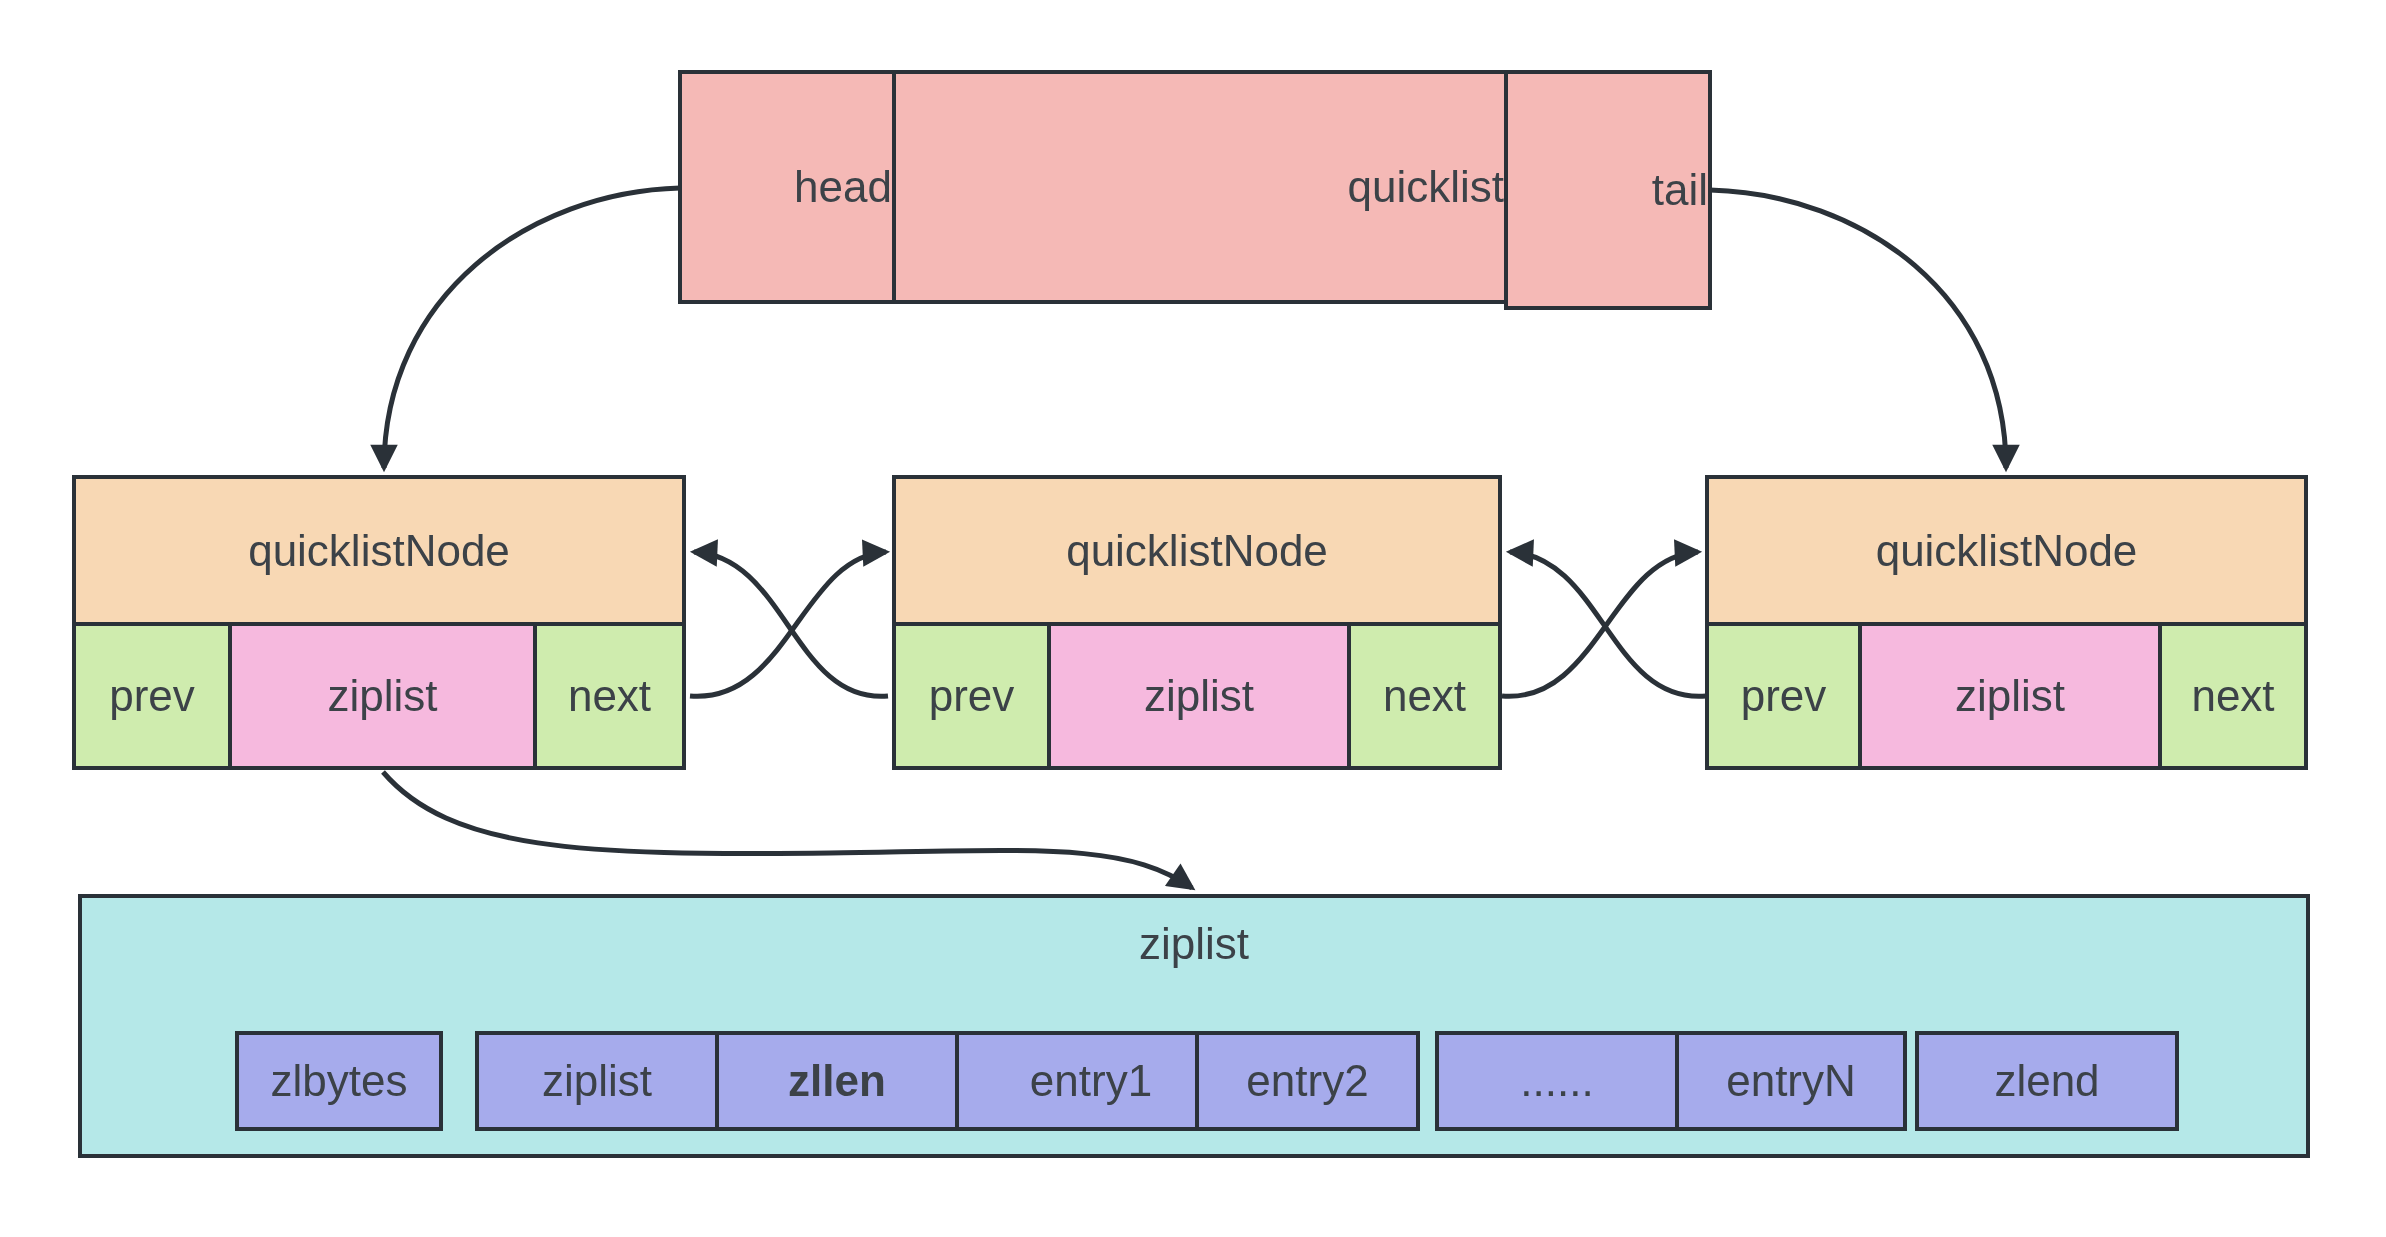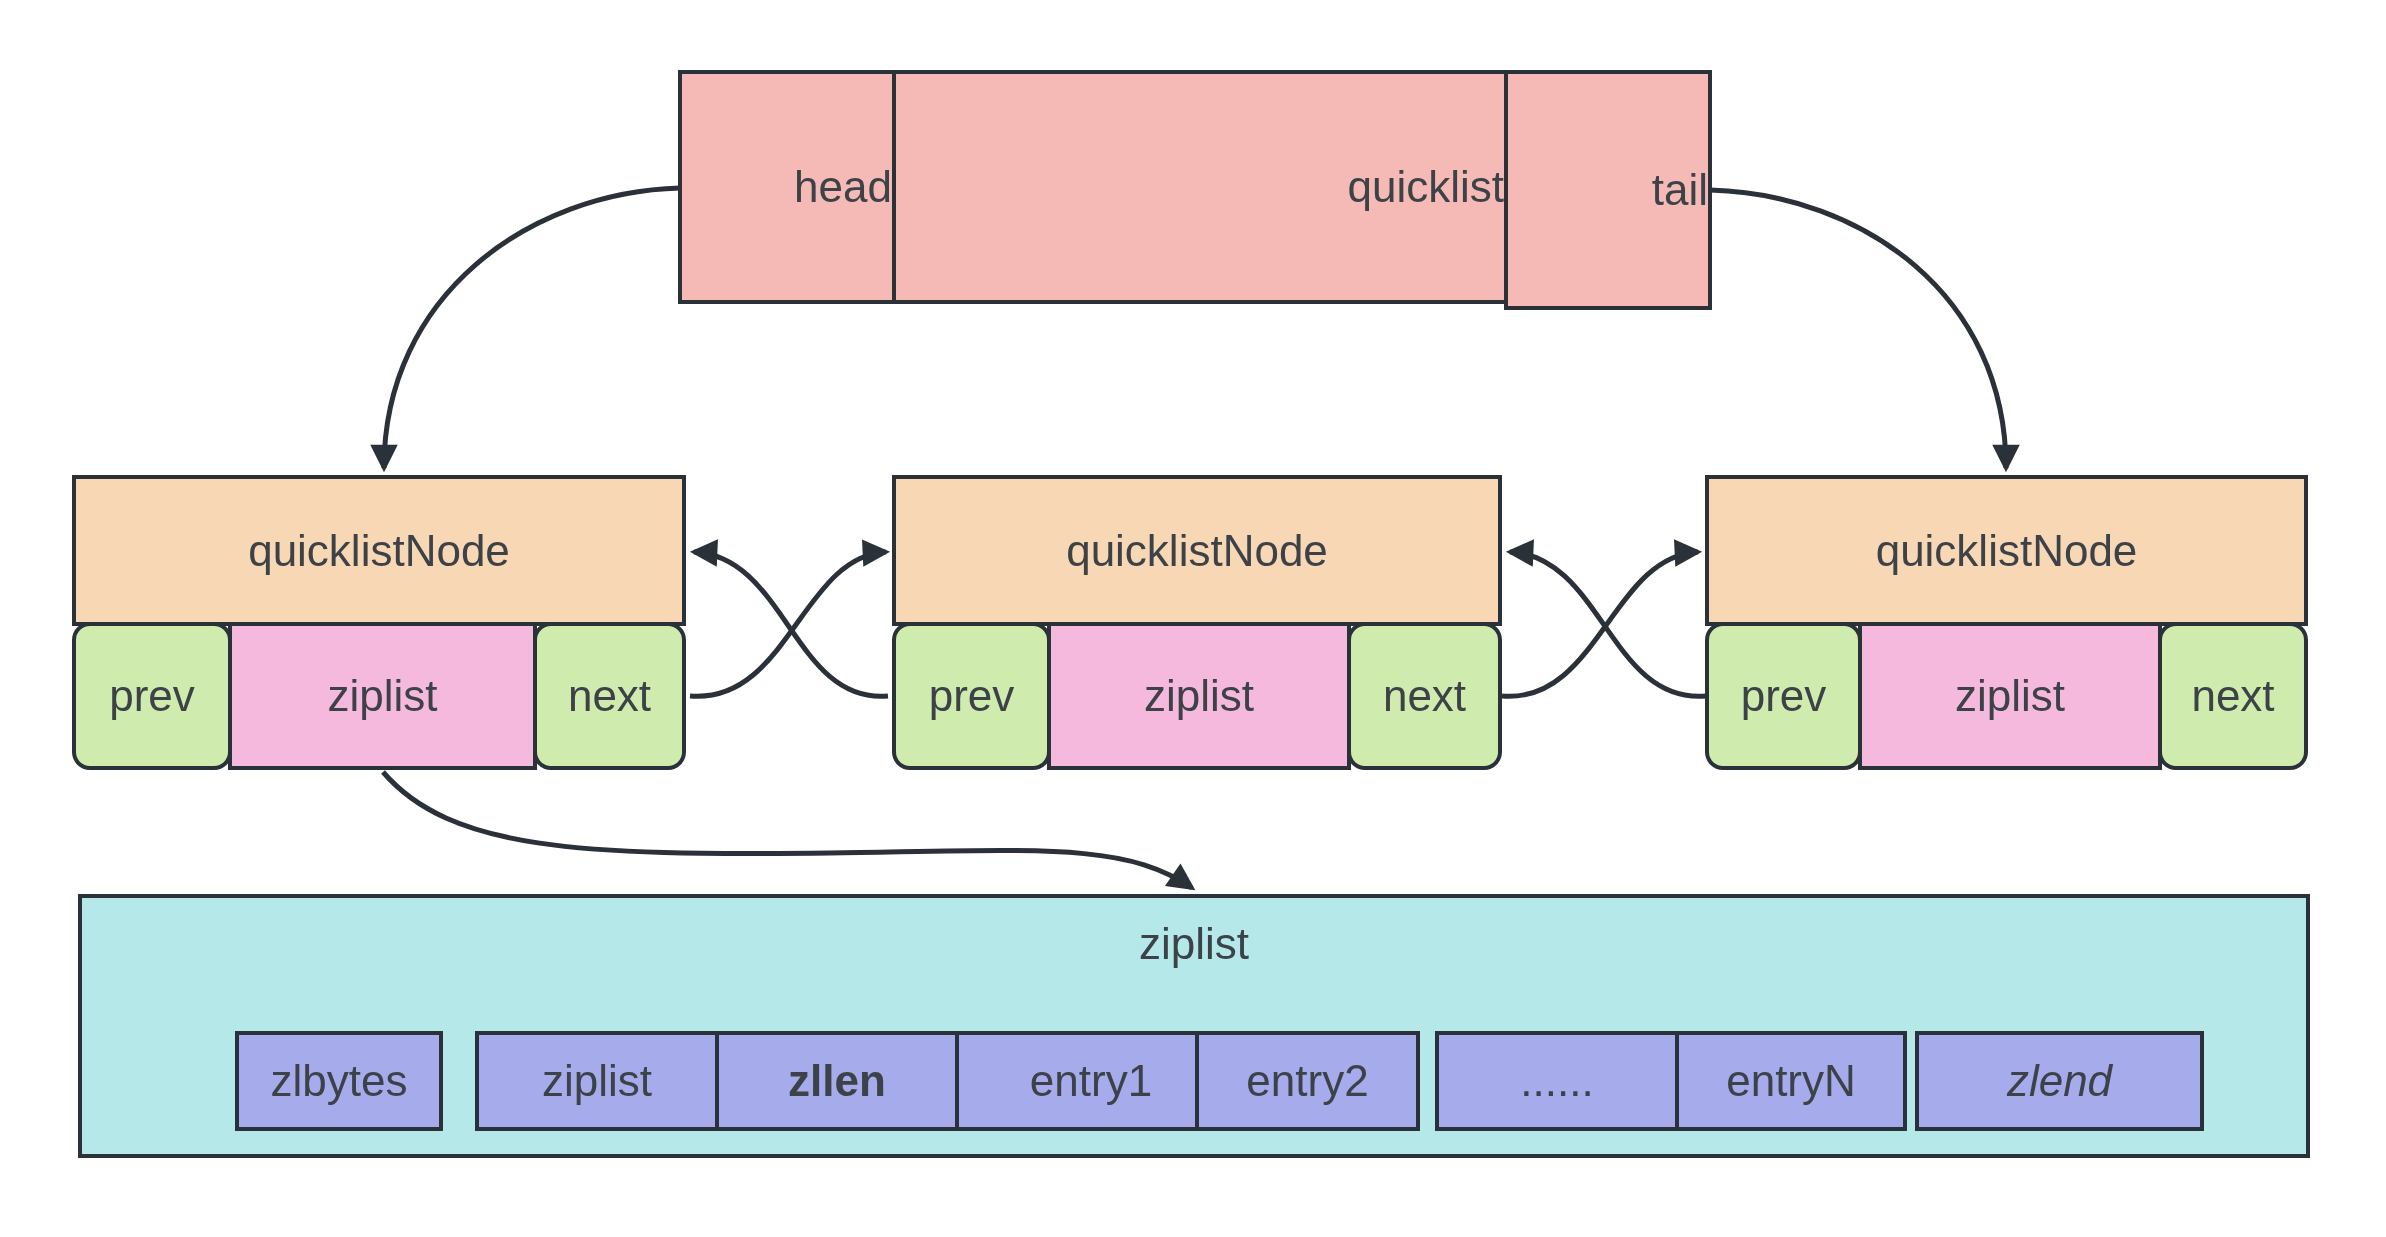"prev" .c-green { border-radius: 18px -> none }
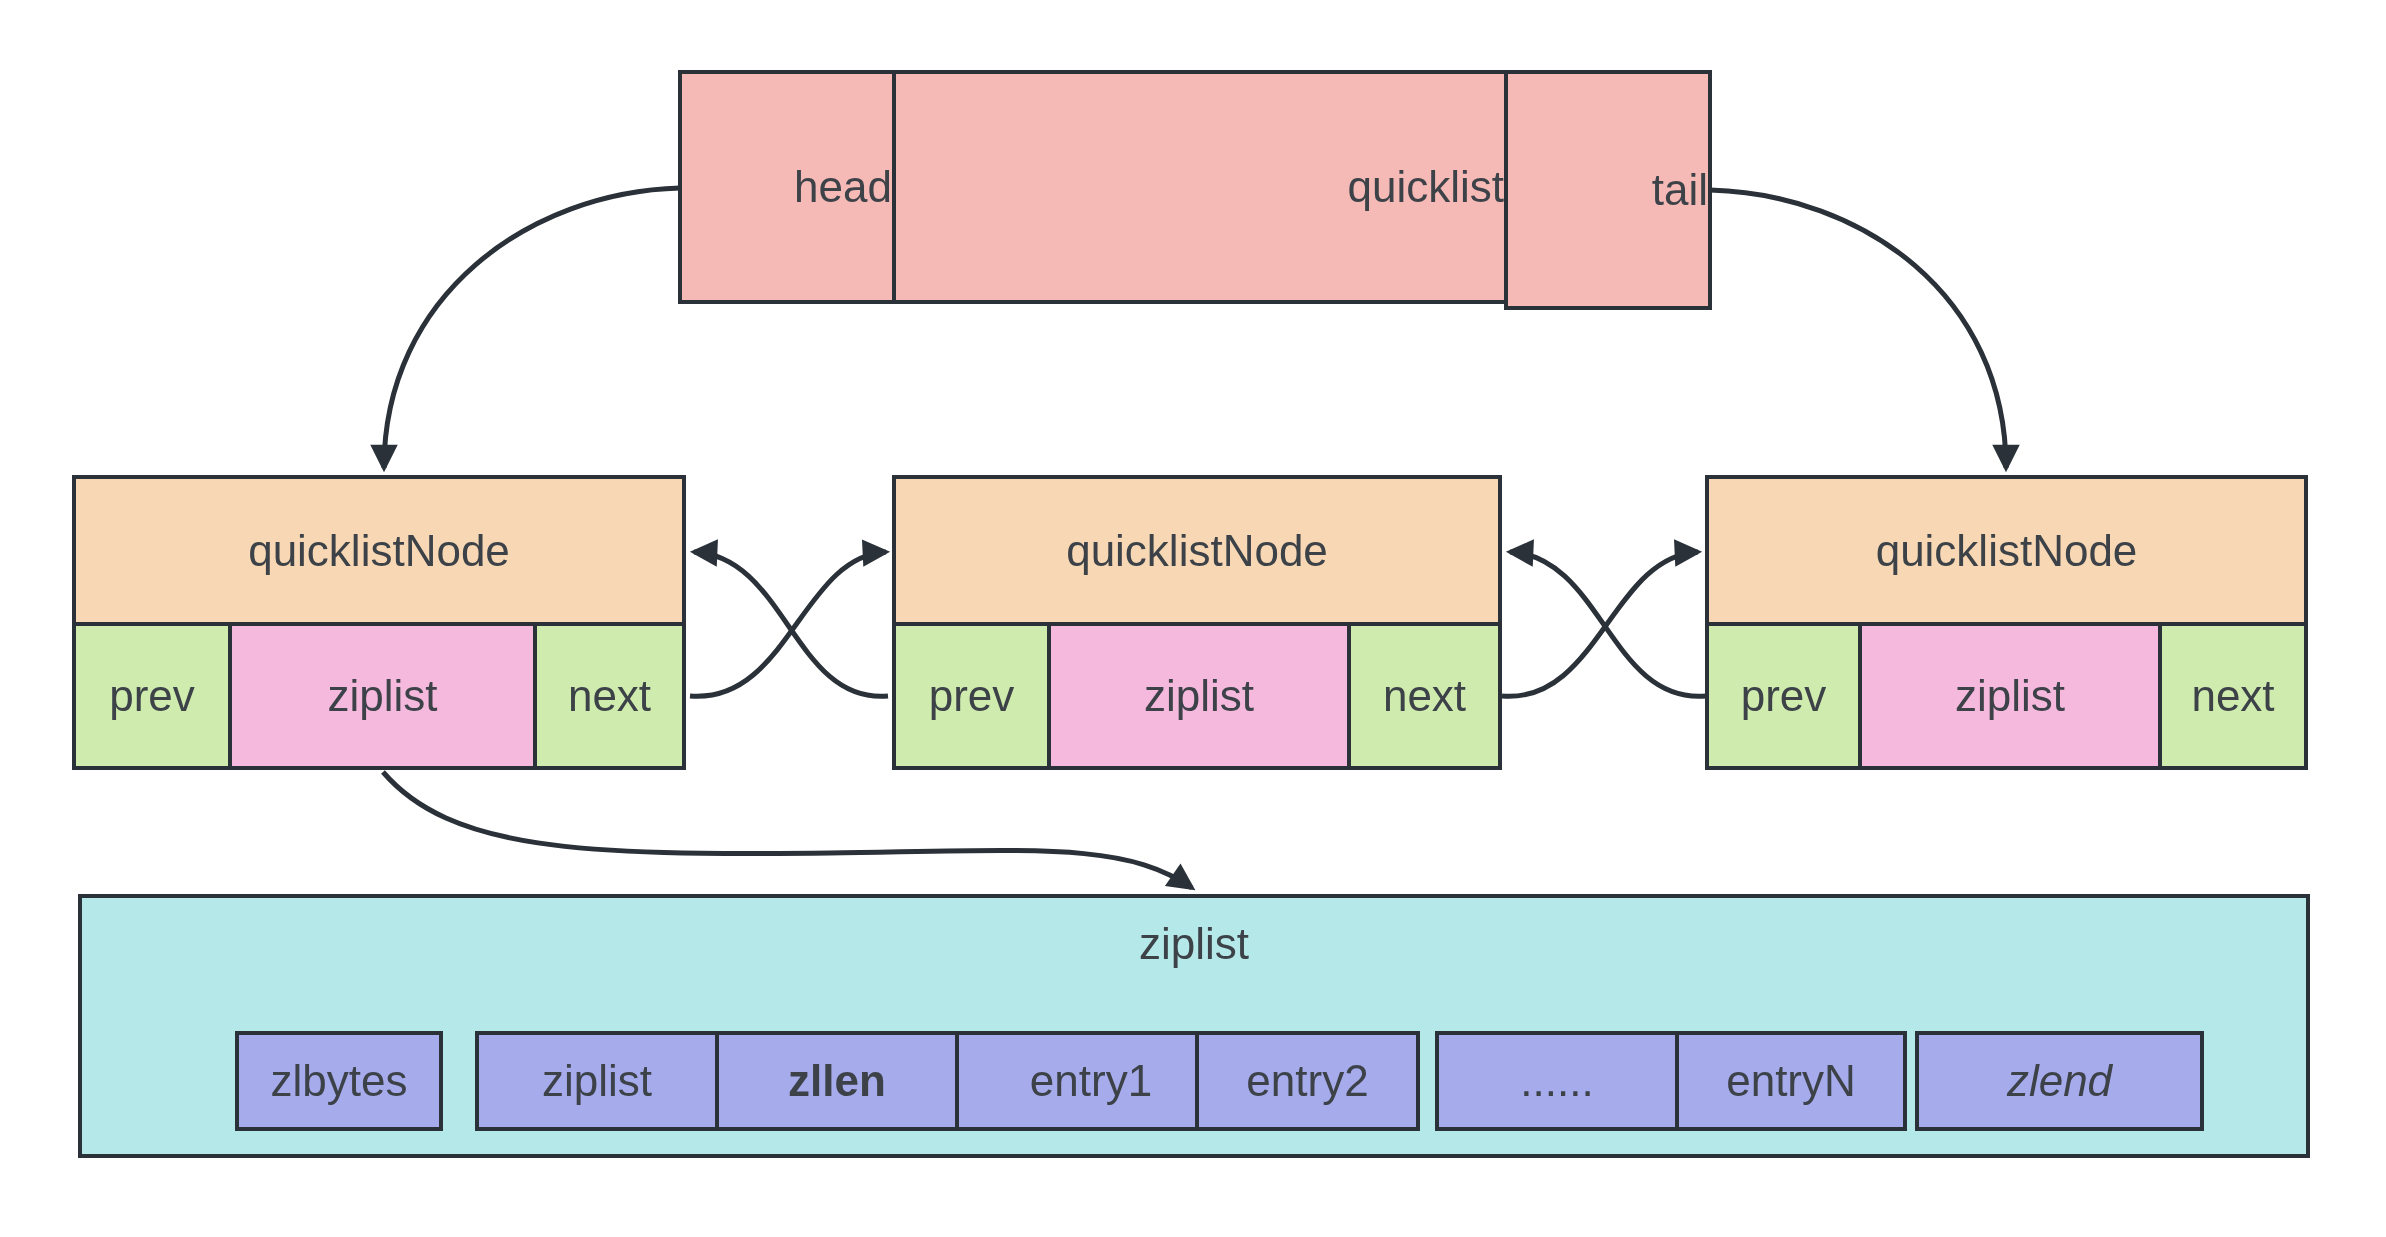"zlend" div.cell { font-style: italic -> none; width: 289px -> 264px }
